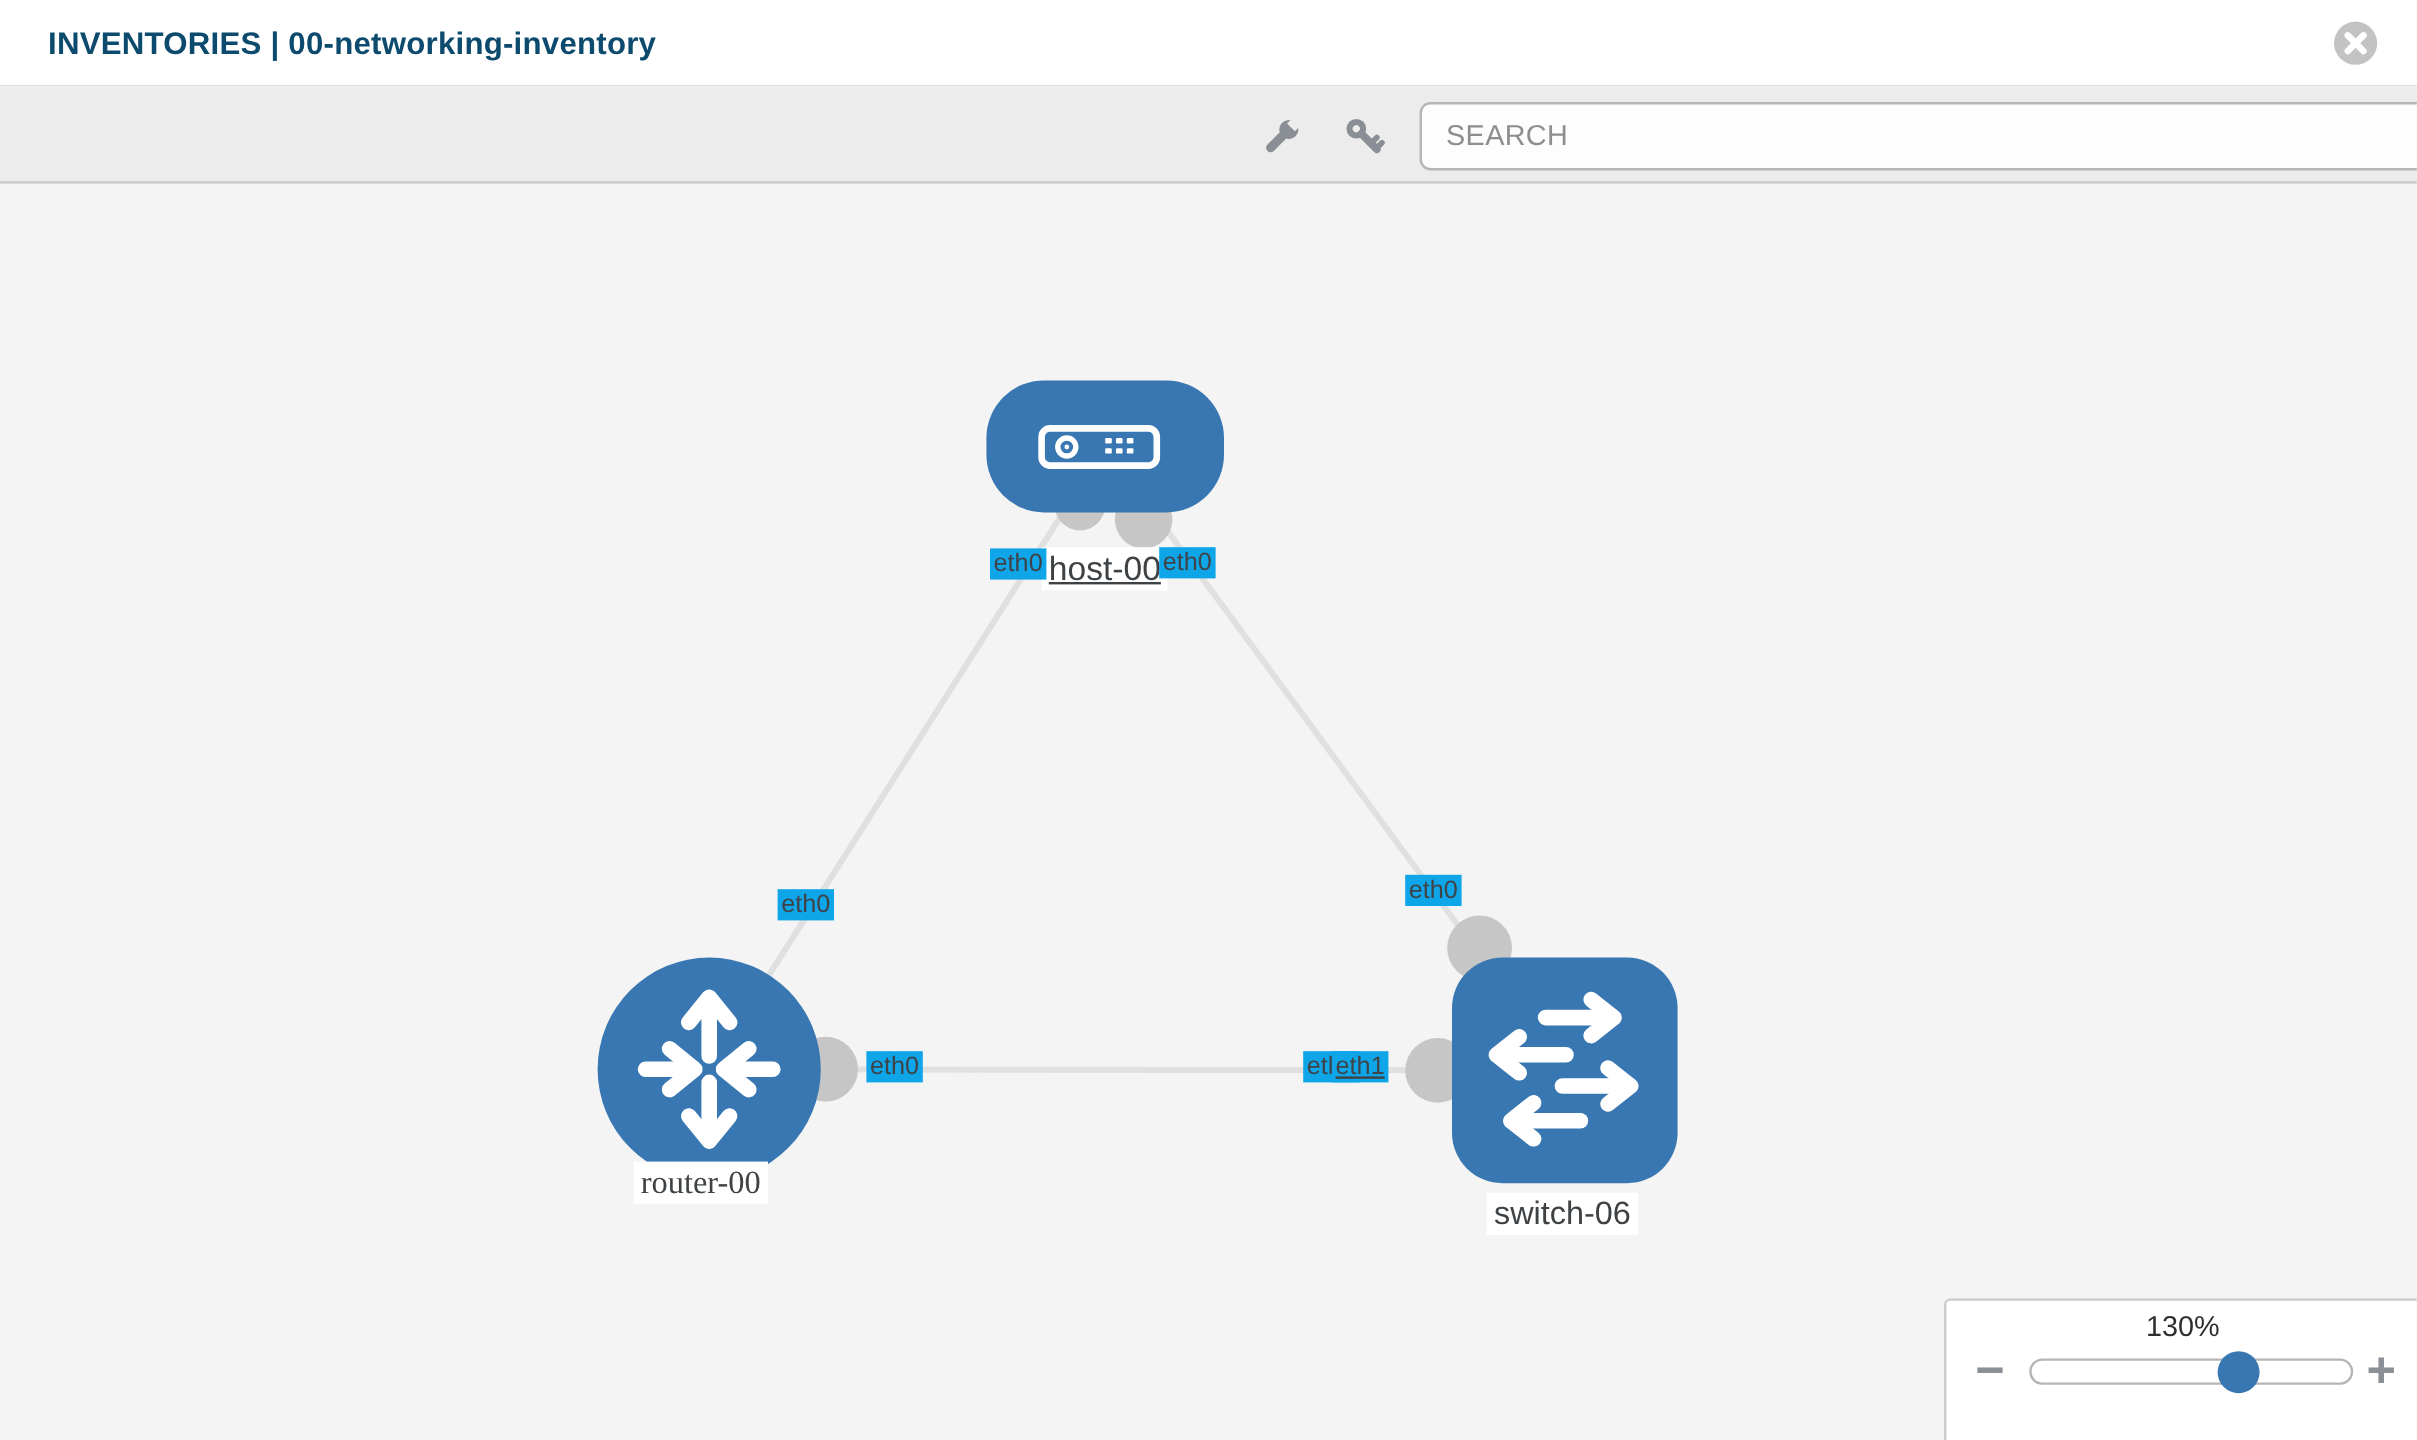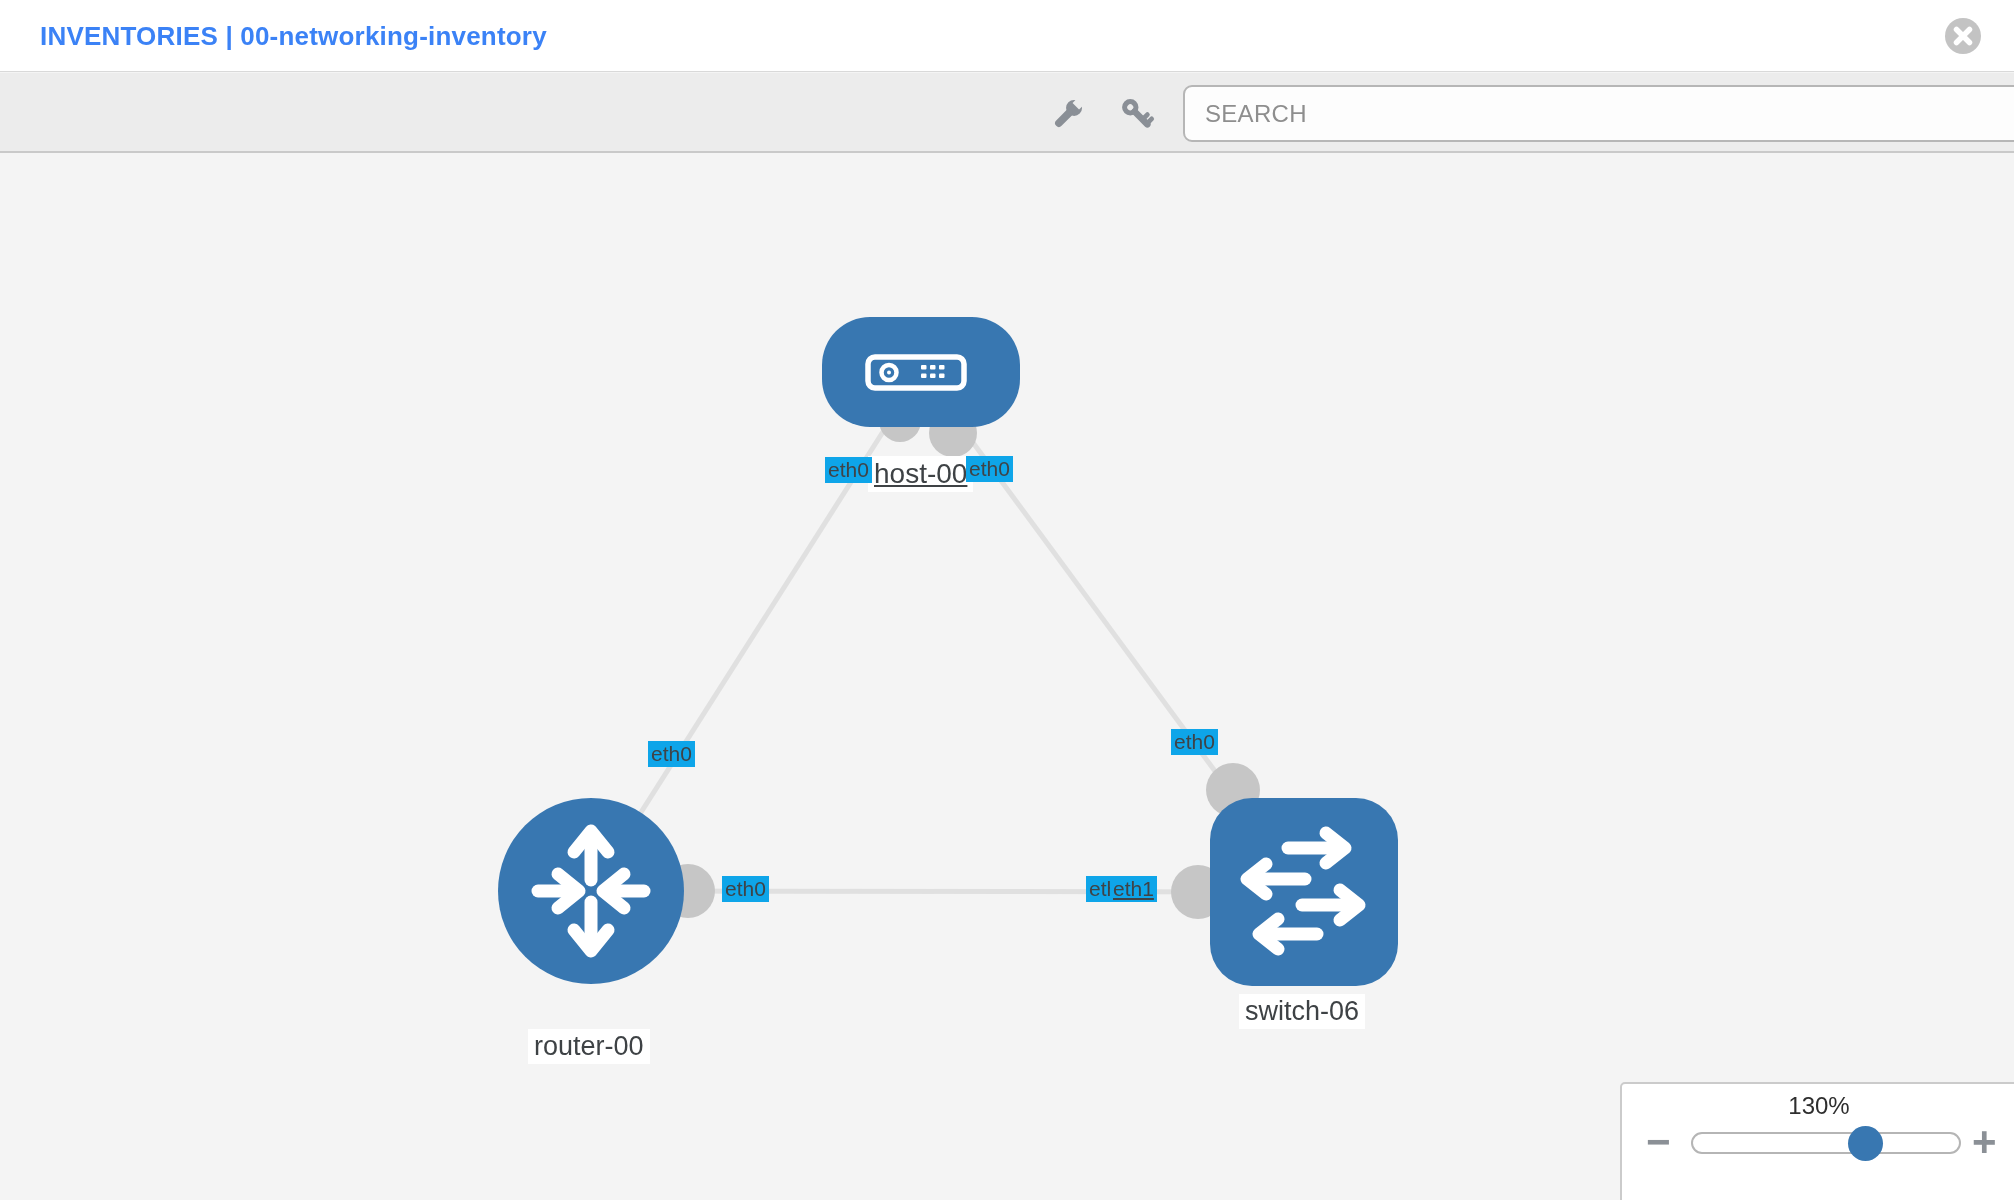"INVENTORIES | 00-networking-inventory" .page-title { color: #3b82f6 -> #0c4a6e }
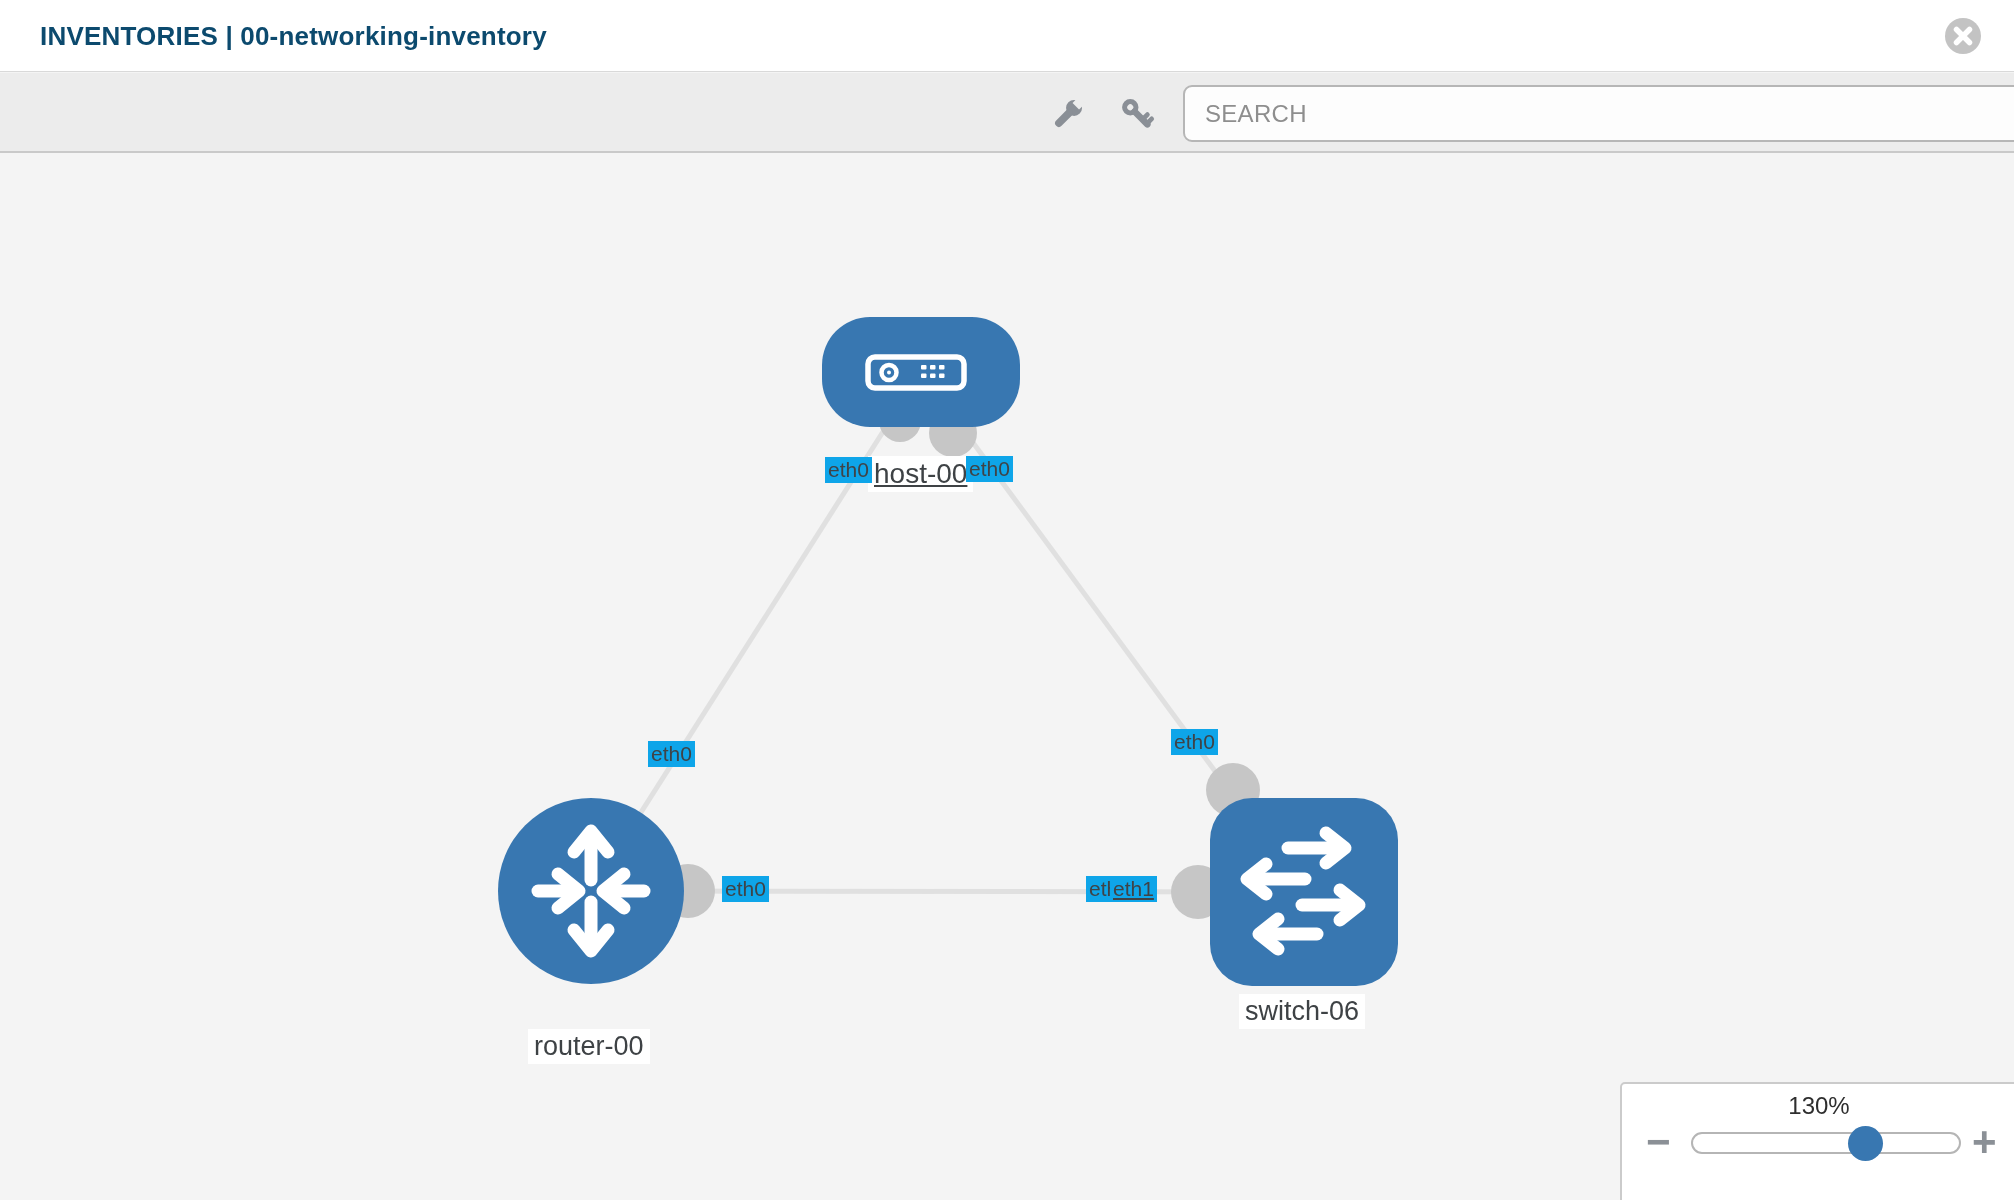"router-00" .lbl-router { font-family: none -> Liberation Serif, serif; top: 874px -> 813px }
